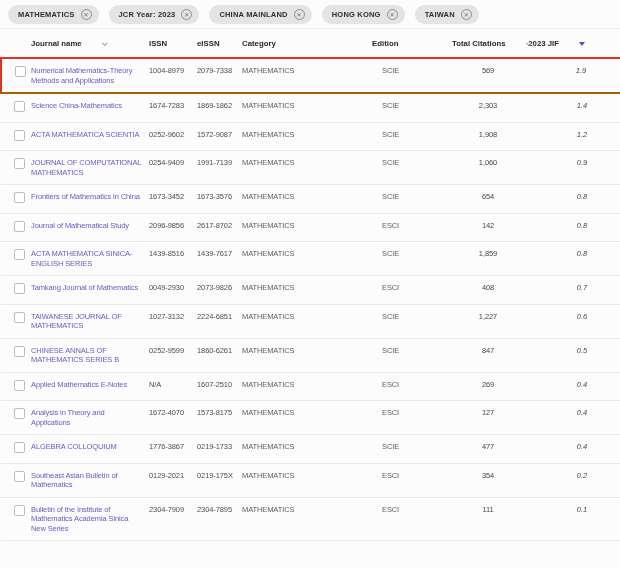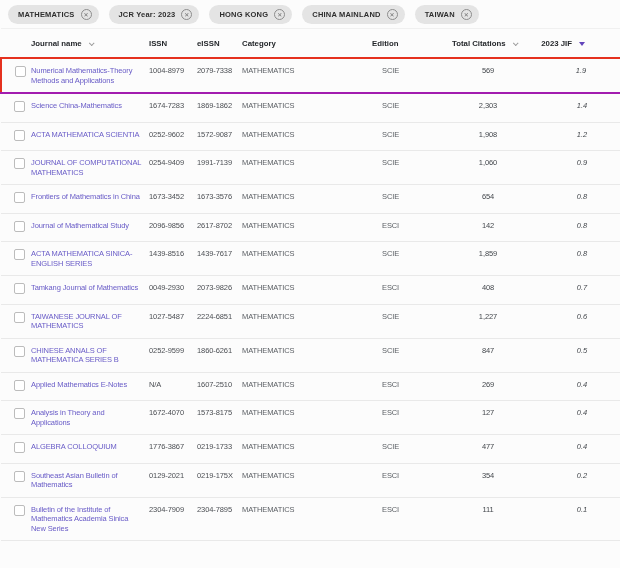"HONG KONG" div.chip { order: before "CHINA MAINLAND" -> after "CHINA MAINLAND" }
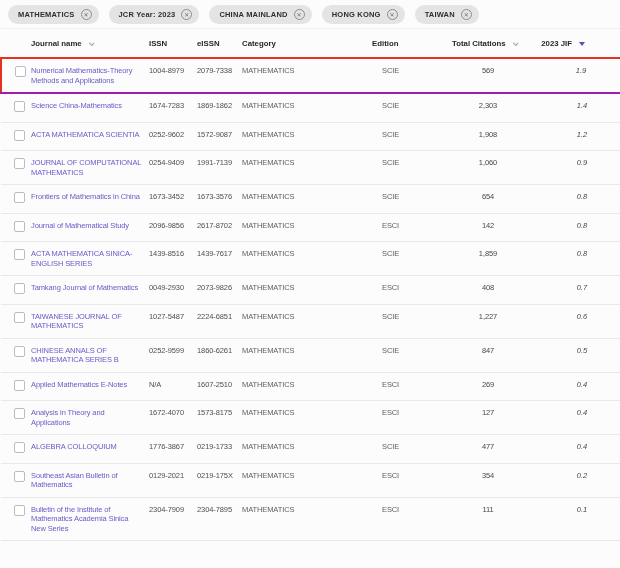"Journal name" thead th .th-inner { gap: 7px -> 20px }
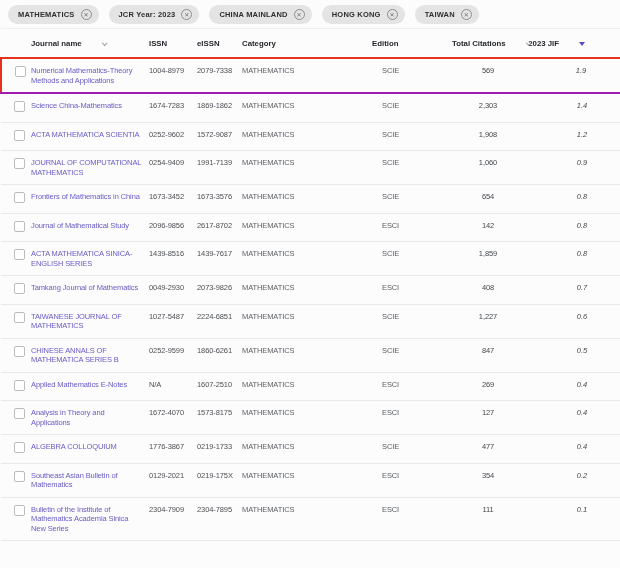"Numerical Mathematics-Theory Methods and" tr.highlighted td { border-bottom: 2px solid #a21caf -> 2px solid #a16207 }
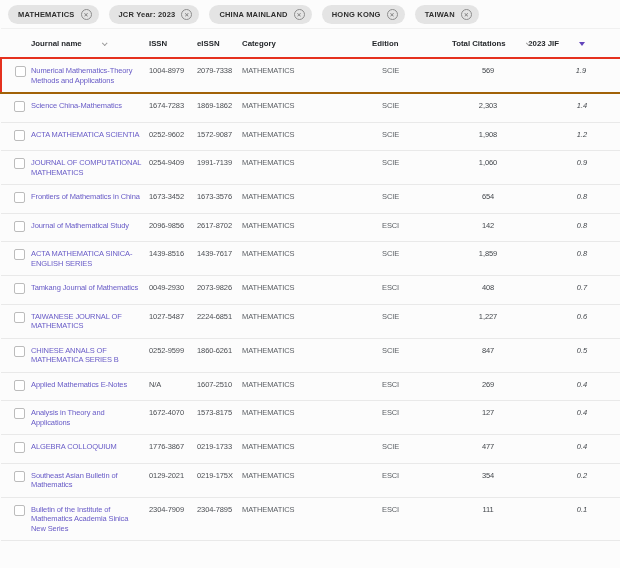"1027-5487" td.col-issn { text: 1027-5487 -> 1027-3132 }
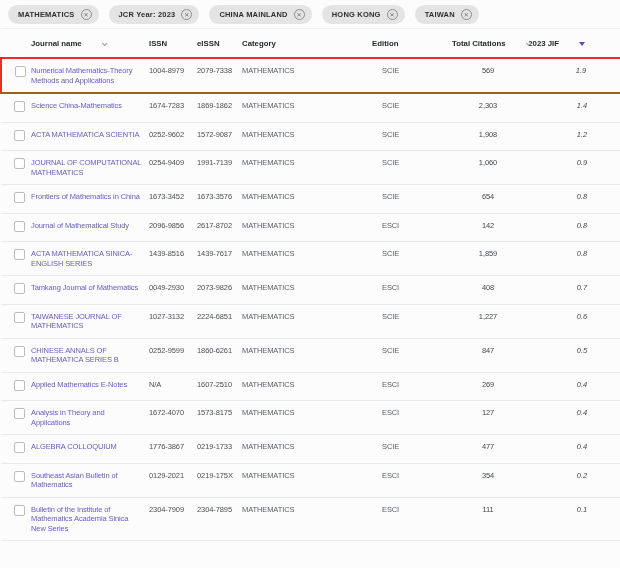"CHINESE ANNALS OF MATHEMATICA SERIES" a.journal-link { text: MATHEMATICA -> MATHEMATICS }
